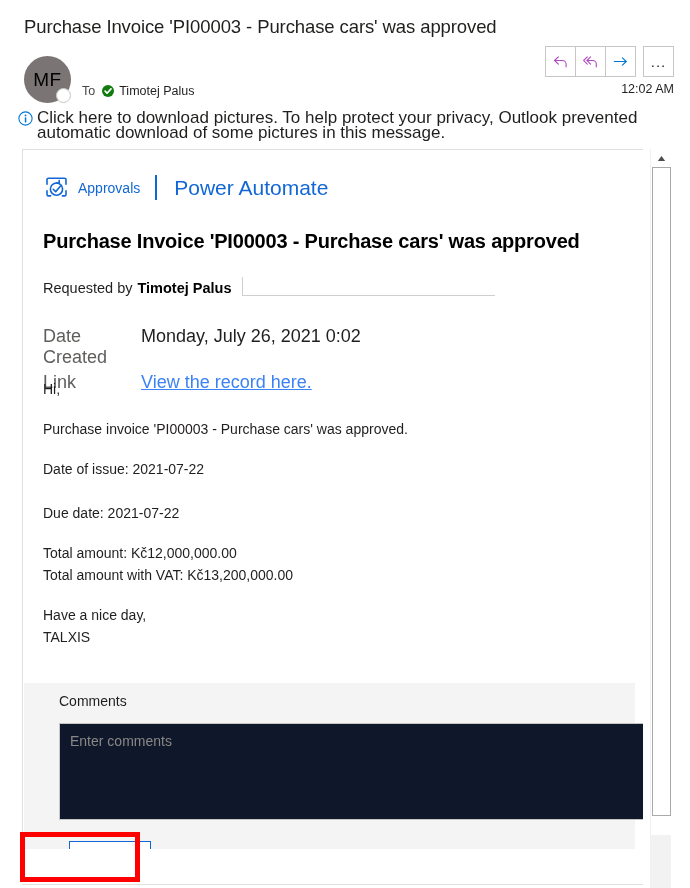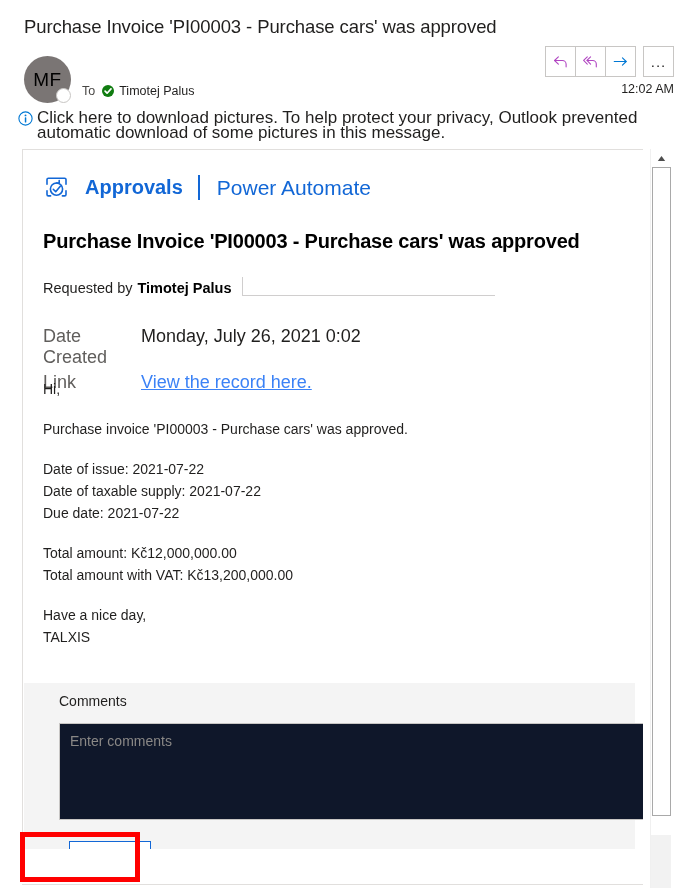"Approvals" .brand-approvals { font-size: 20px -> 14px; font-weight: 700 -> 400; margin-left: 7px -> none }
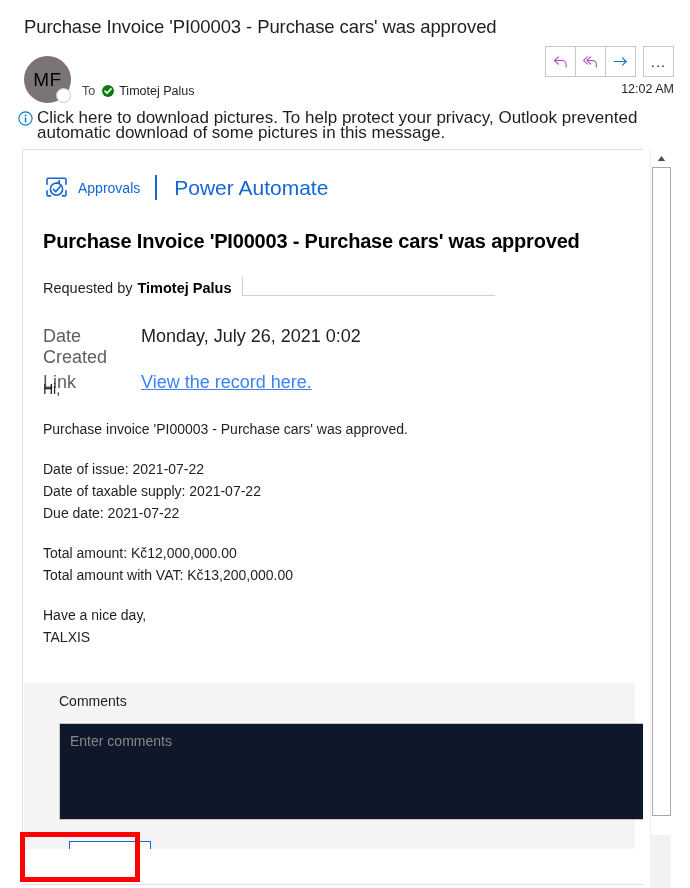"Date of taxable supply: 2021-07-22" span { html: <span>Date of taxable supply: 2021-07-22</span> -> none }
